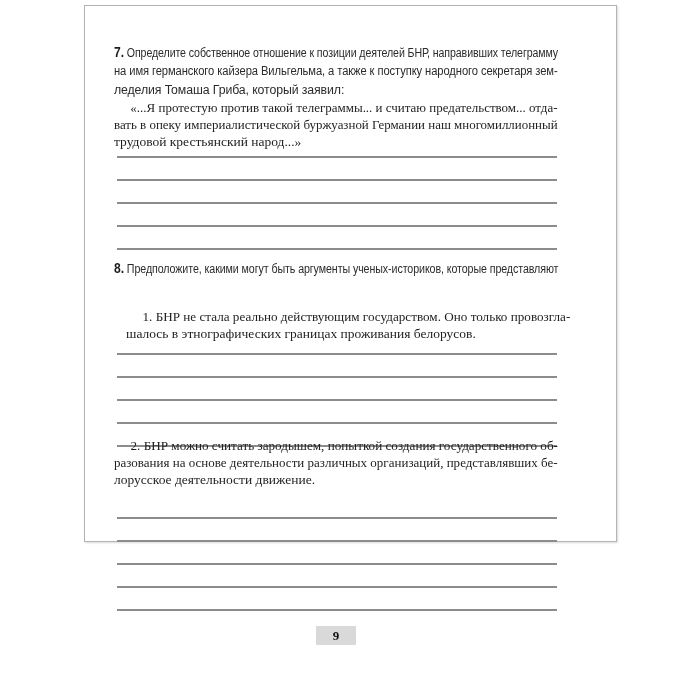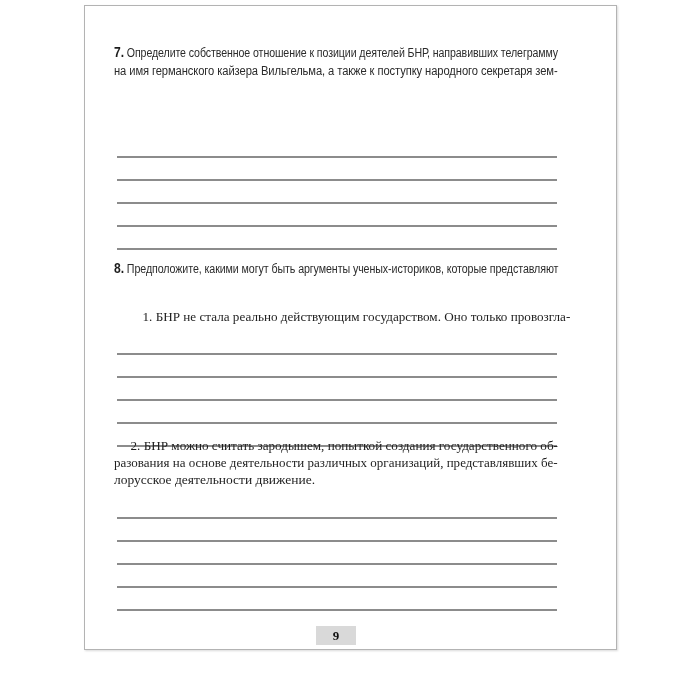"7. Определите собственное отношение к" .page { height: 645px -> 537px }
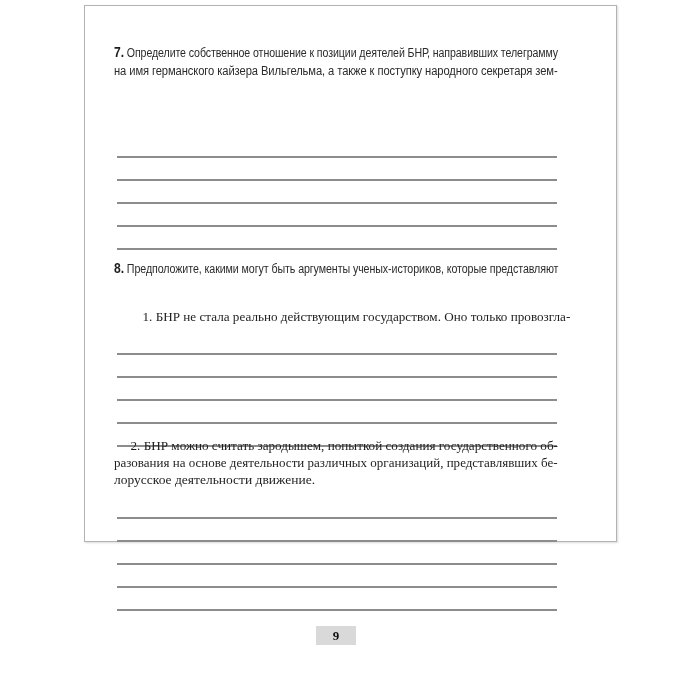"леделия Томаша Гриба, который заявил:" div.line { html: none -> <div>леделия Томаша Гриба, который заявил:</div> }
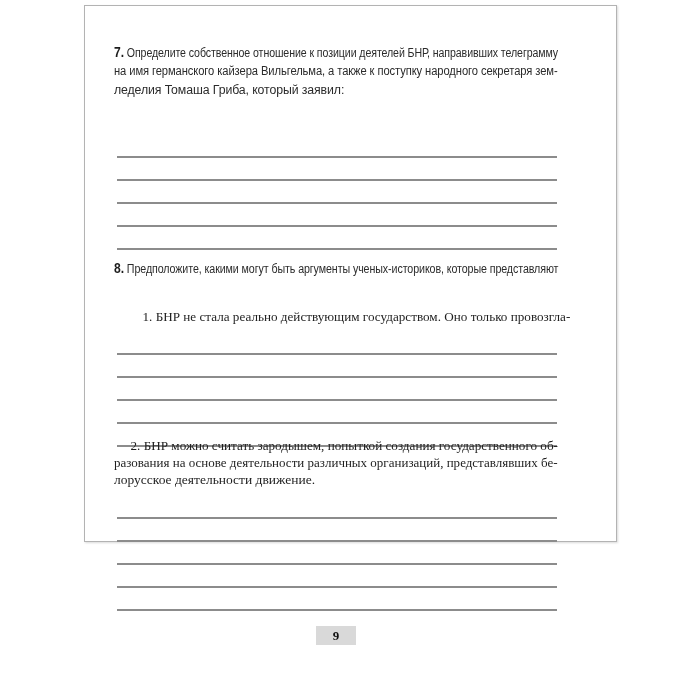"«...Я протестую против такой" div.block { html: none -> <div> <div>«...Я протестую против такой телеграммы... и считаю предательством... отда-</div> <div>вать в опеку империалистической буржуазной Германии наш многомиллионный</div> <div>трудовой крестьянский народ...»</div> </div> }
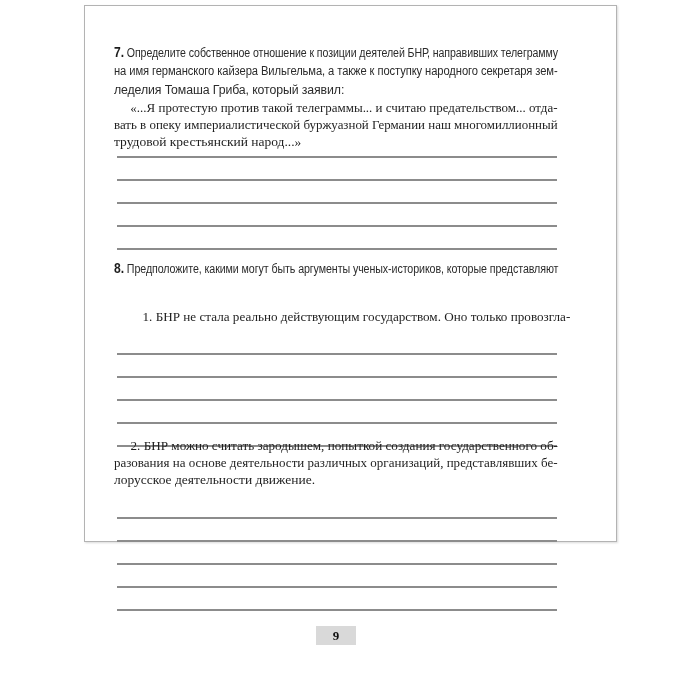"шалось в этнографических границах" div.line { html: none -> <div>шалось в этнографических границах проживания белорусов.</div> }
